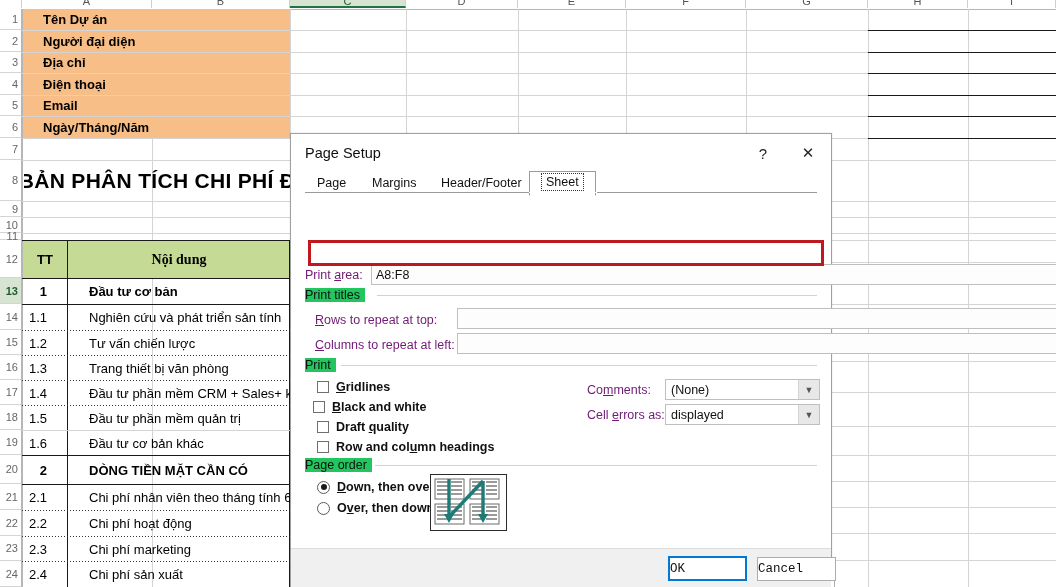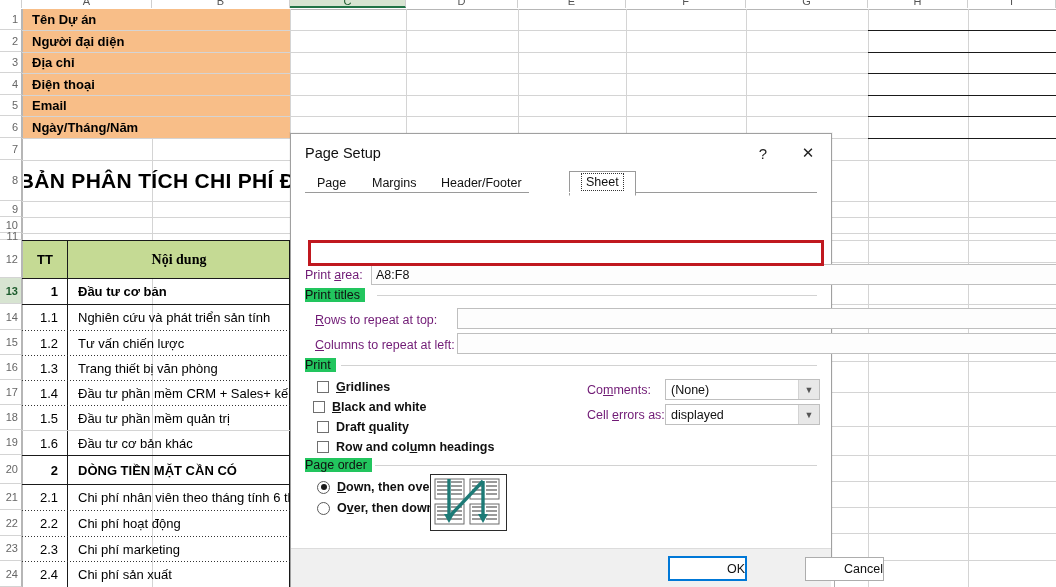"Tên Dự án" .cell { padding: 0 9px -> 0 20px }
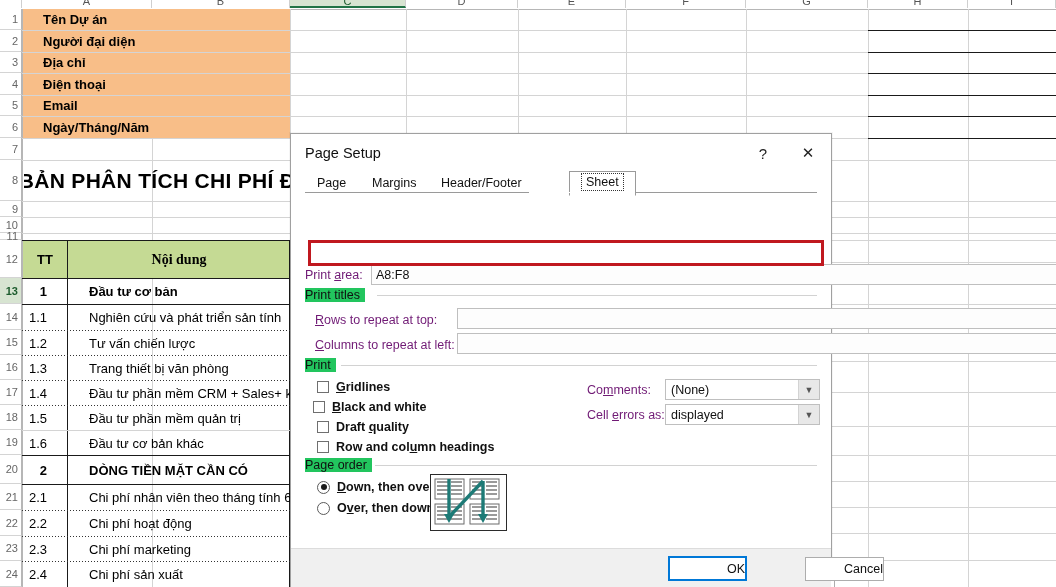"Sheet" div.tab { margin-left: 40px -> none }
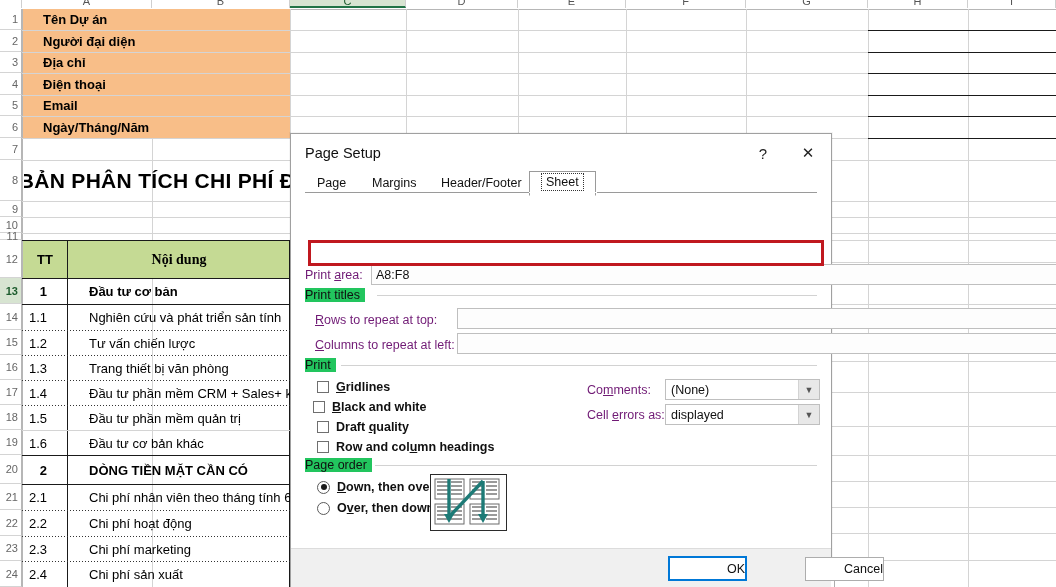"OK" .pushbtn { font-family: none -> Liberation Mono, monospace; justify-content: flex-end -> flex-start }
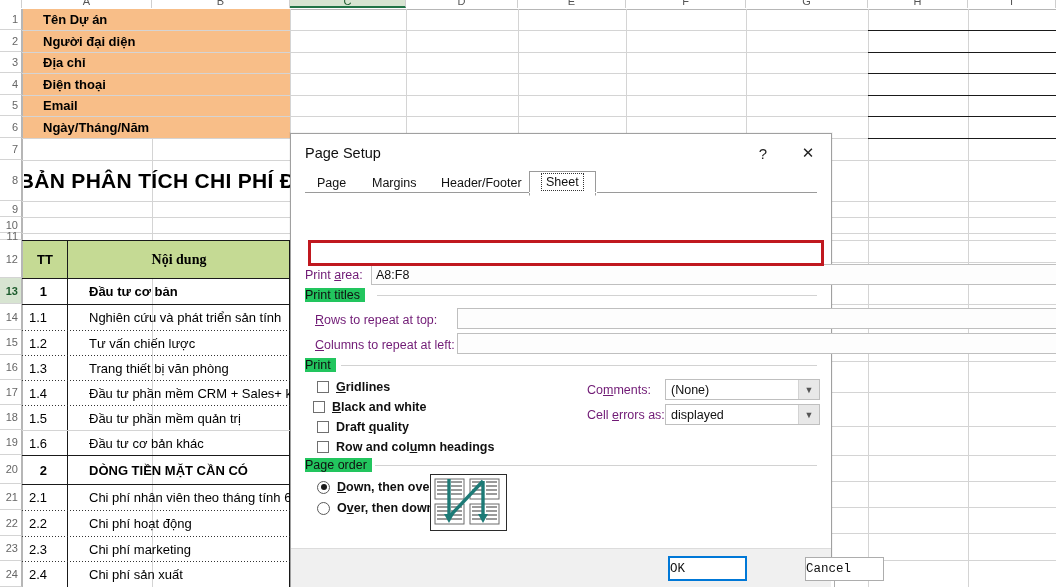"Cancel" div.pushbtn { margin-left: 48px -> none }
